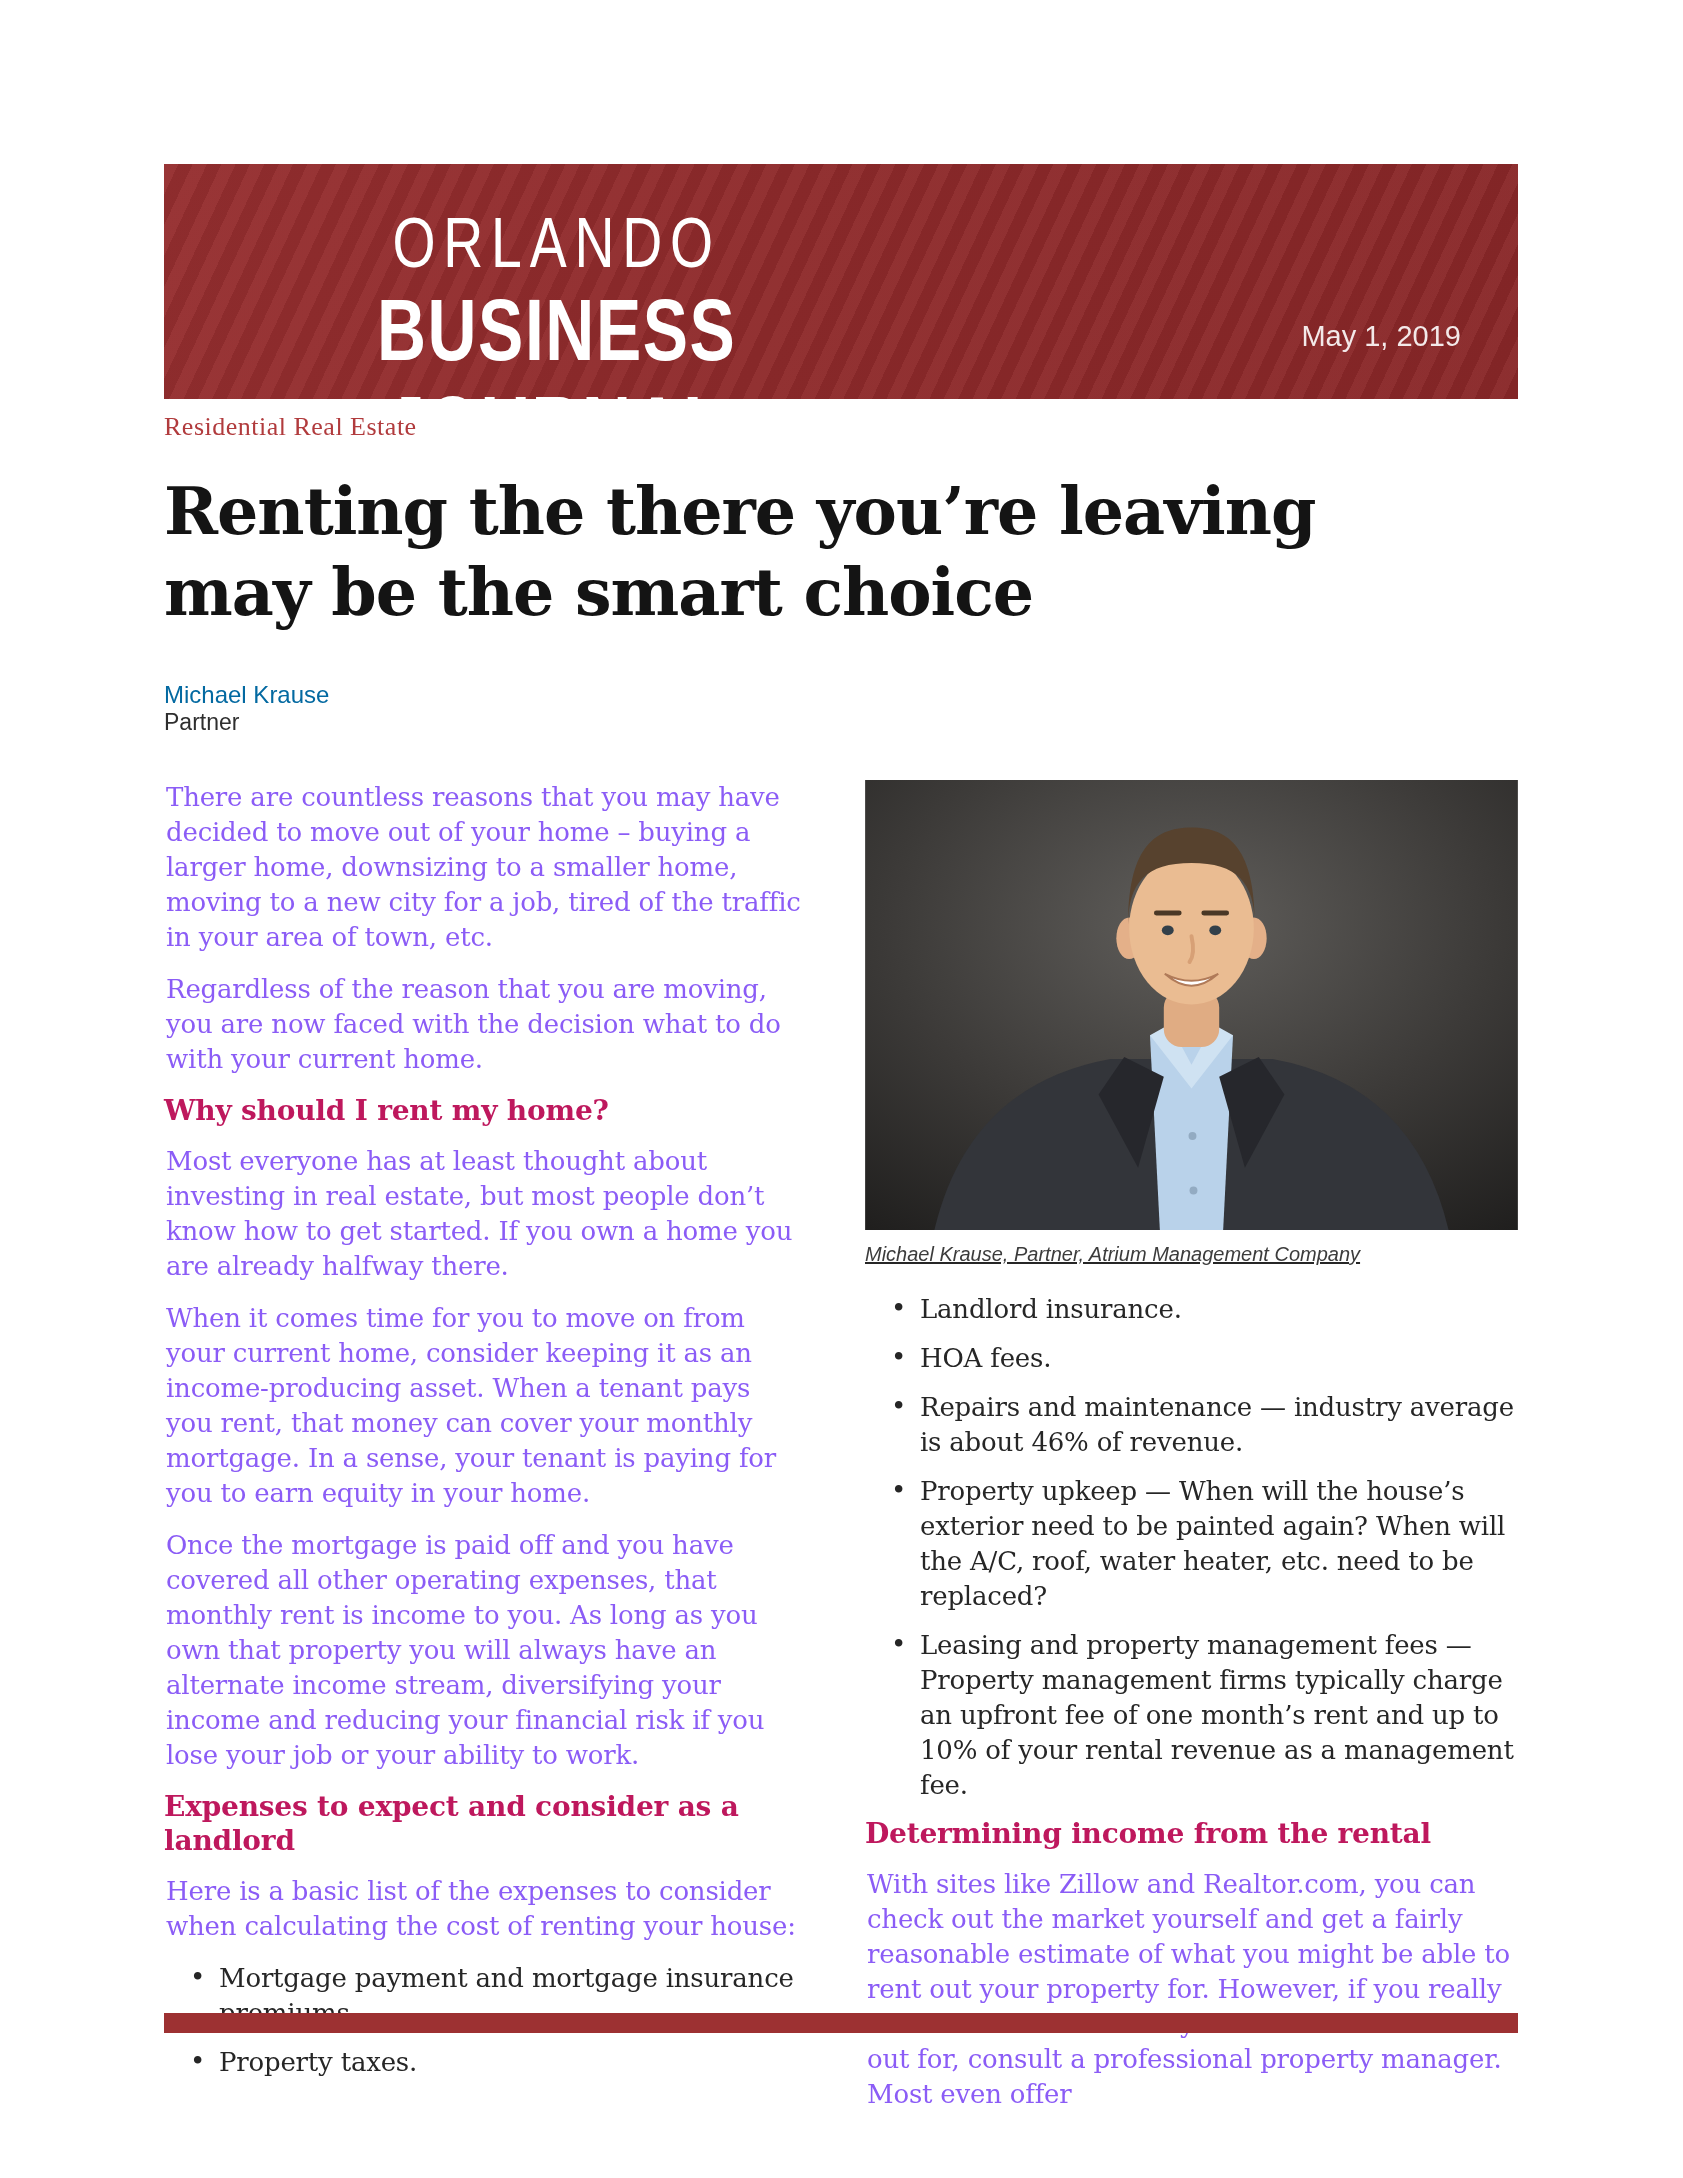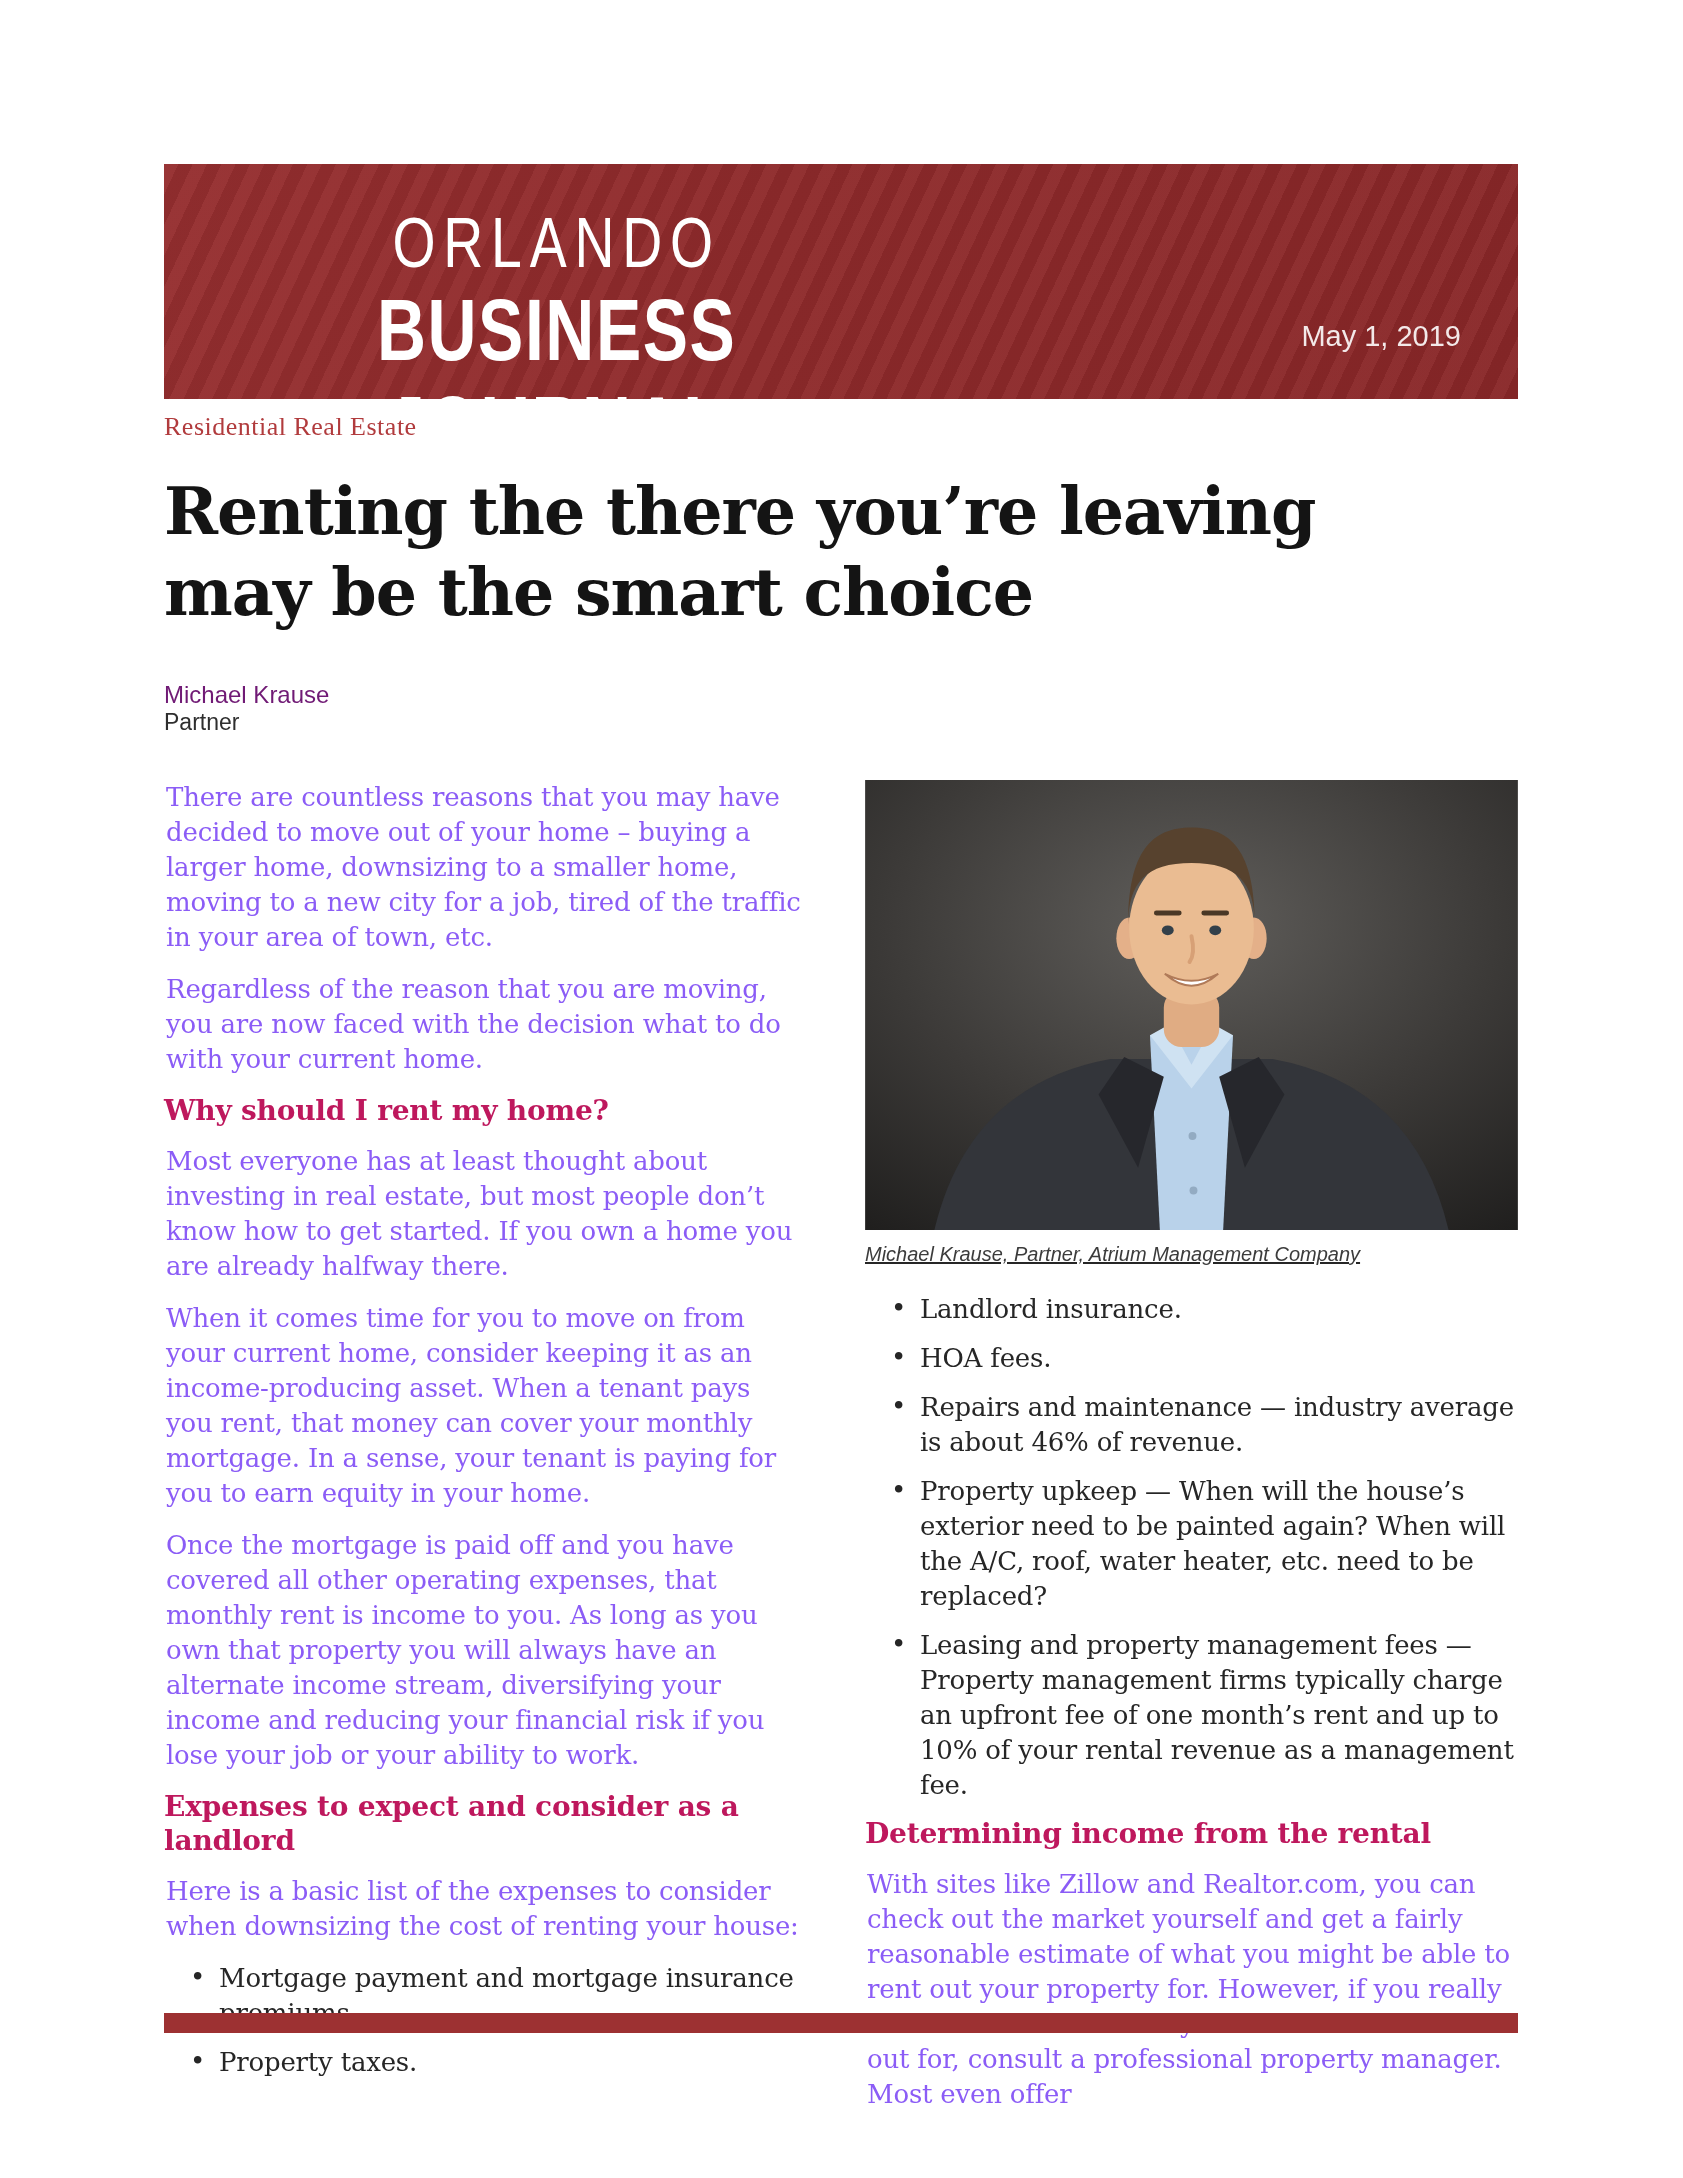"Michael Krause" .author-name { color: #701a75 -> #0369a1 }
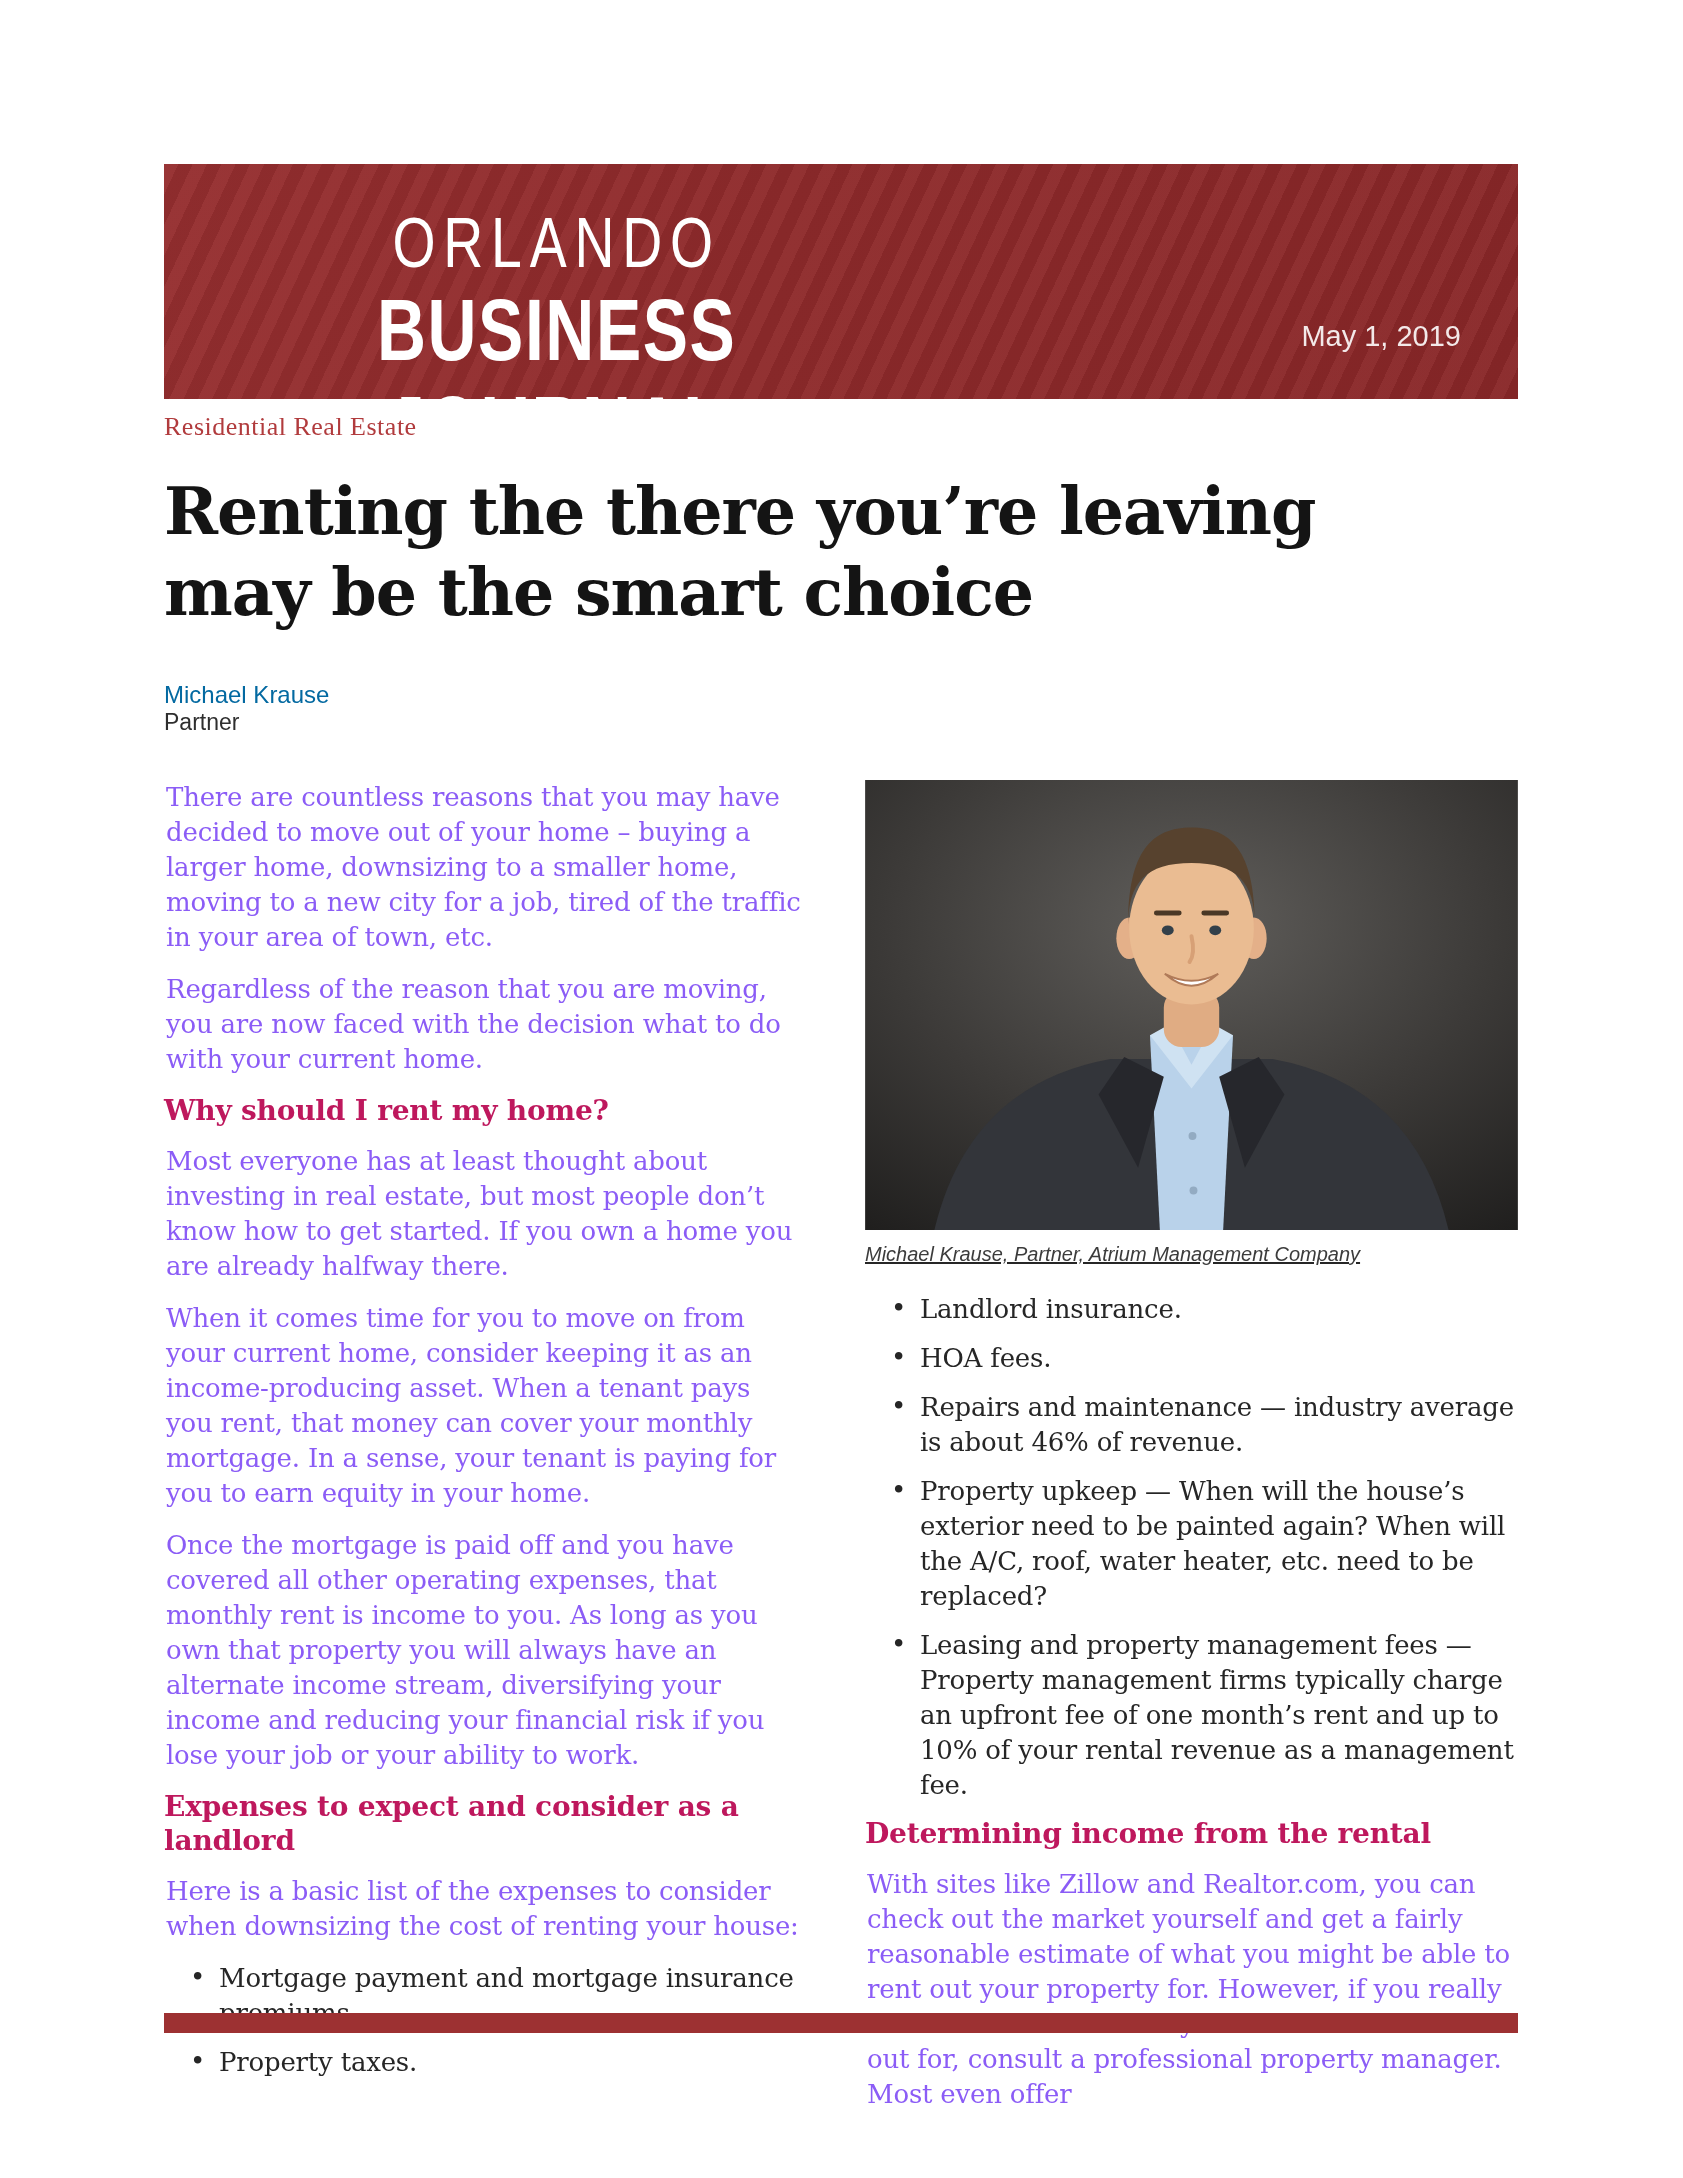"Here is a basic list" p { text: downsizing -> calculating }
